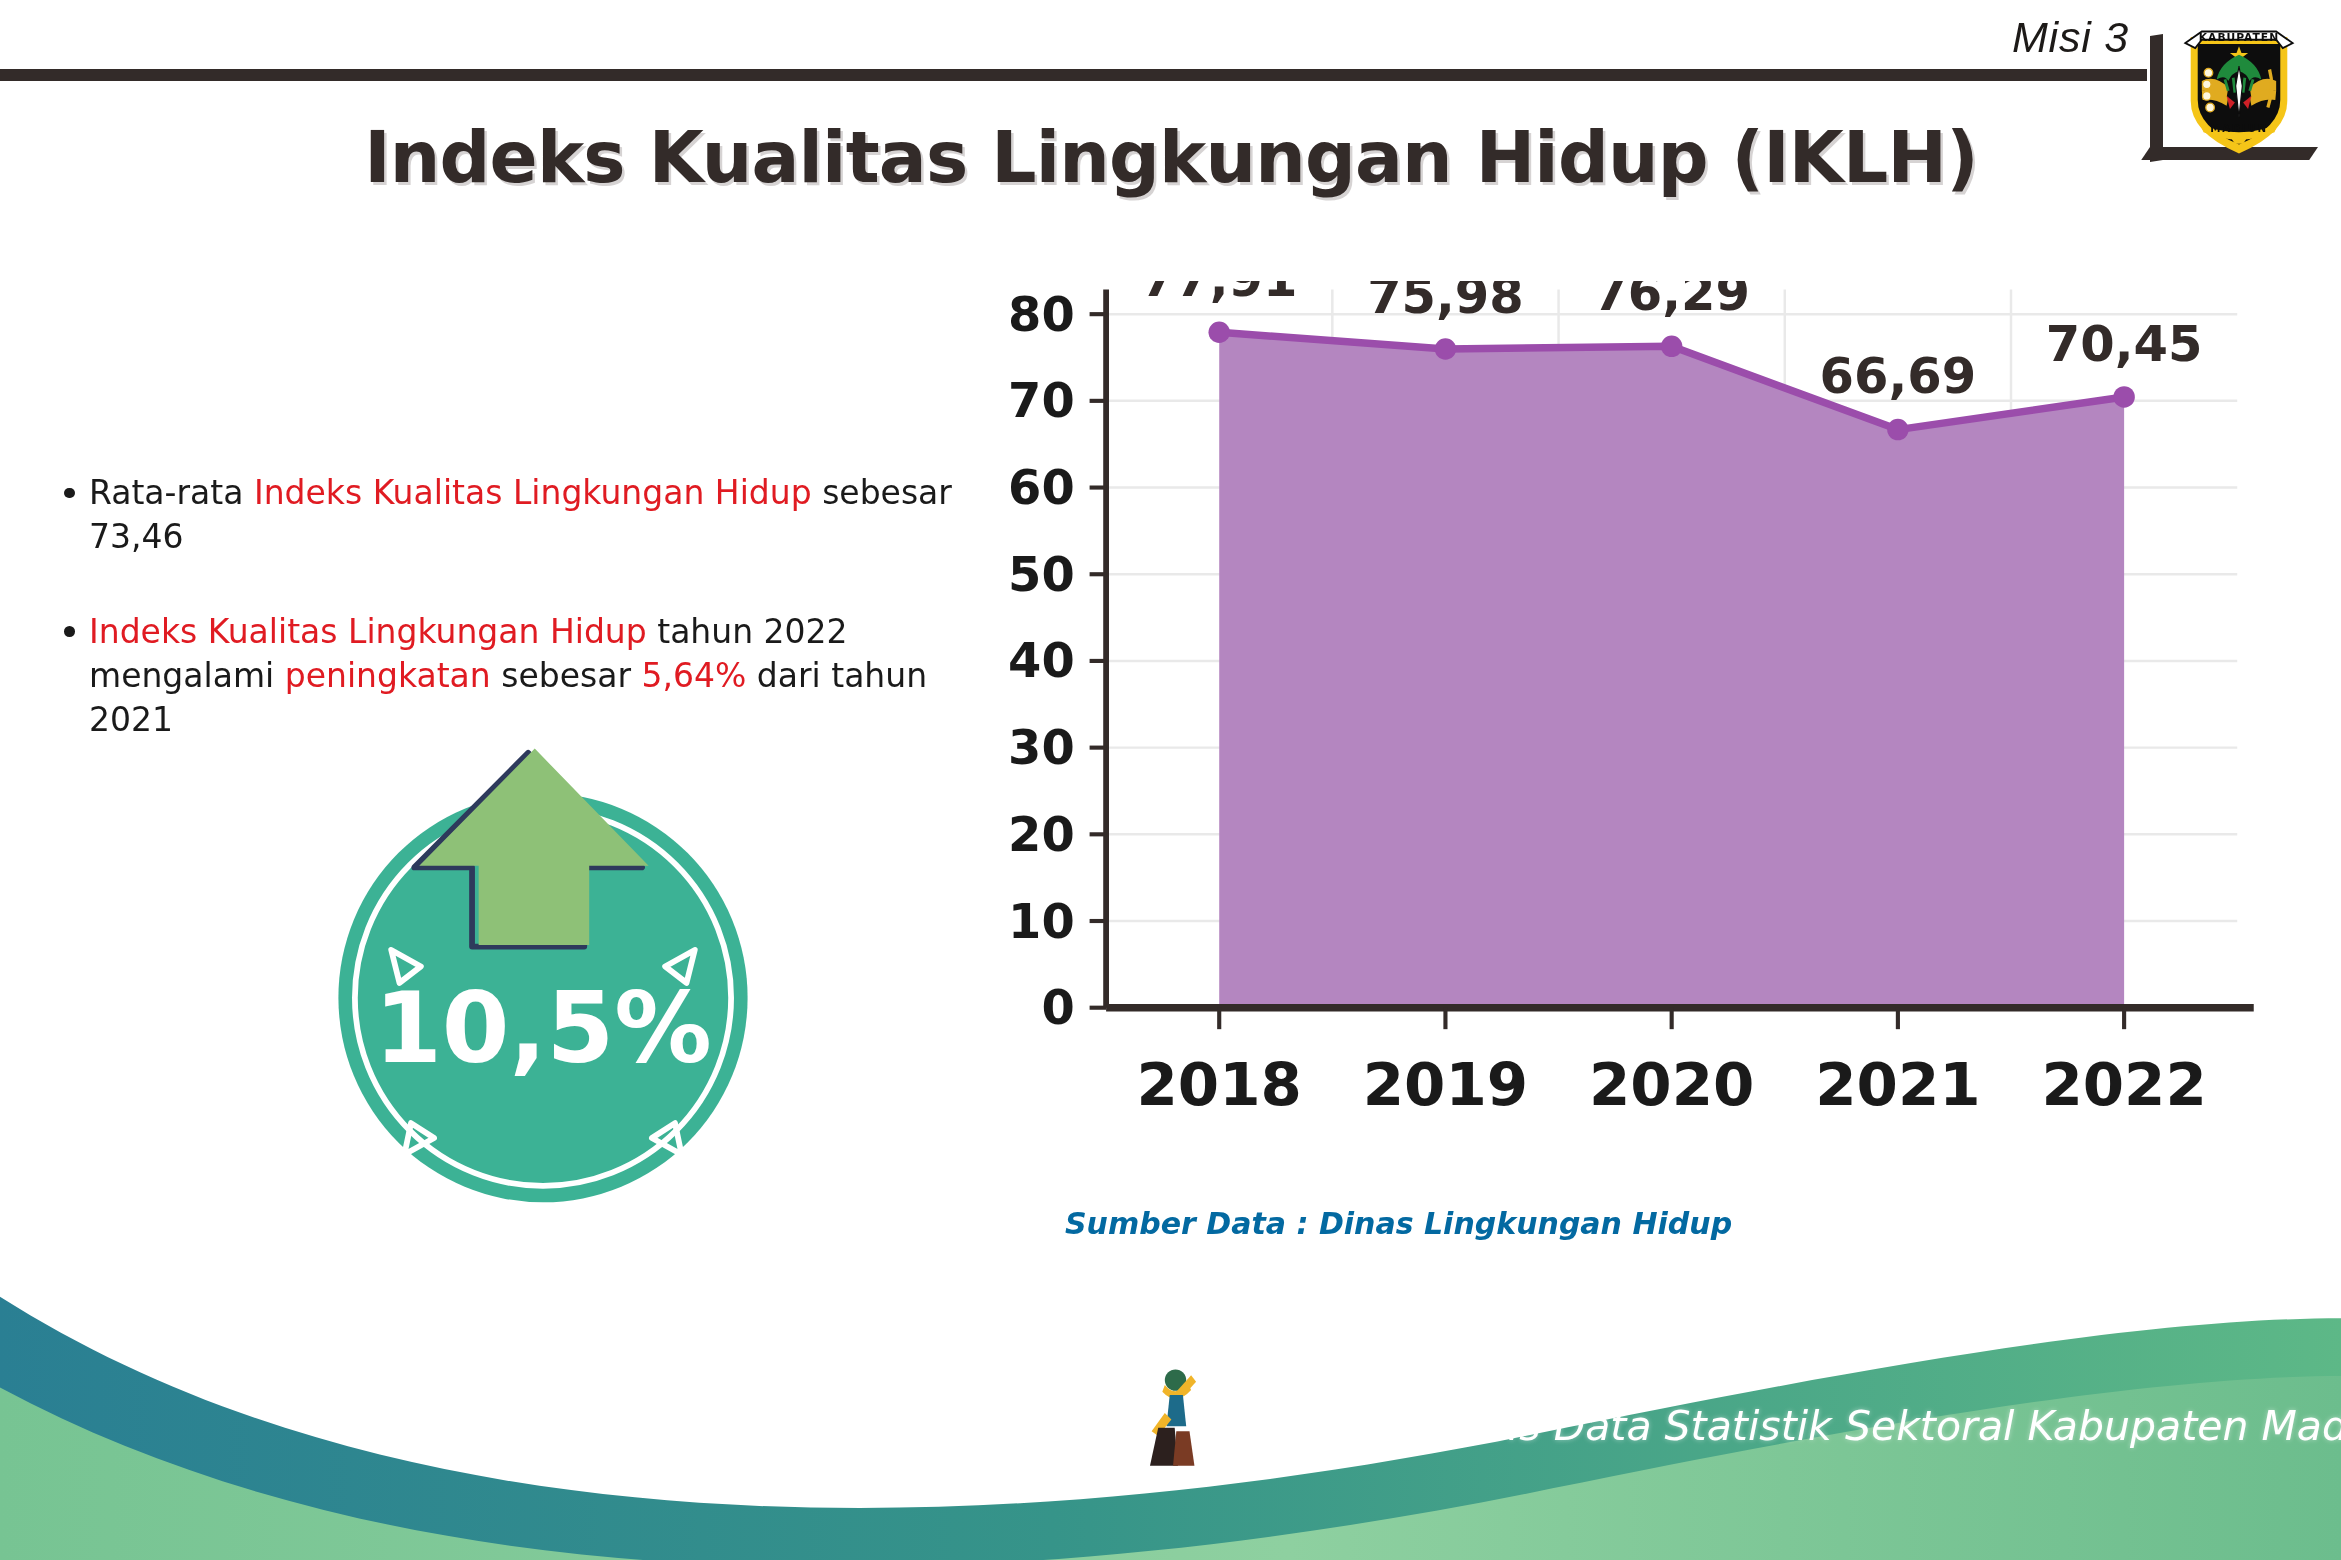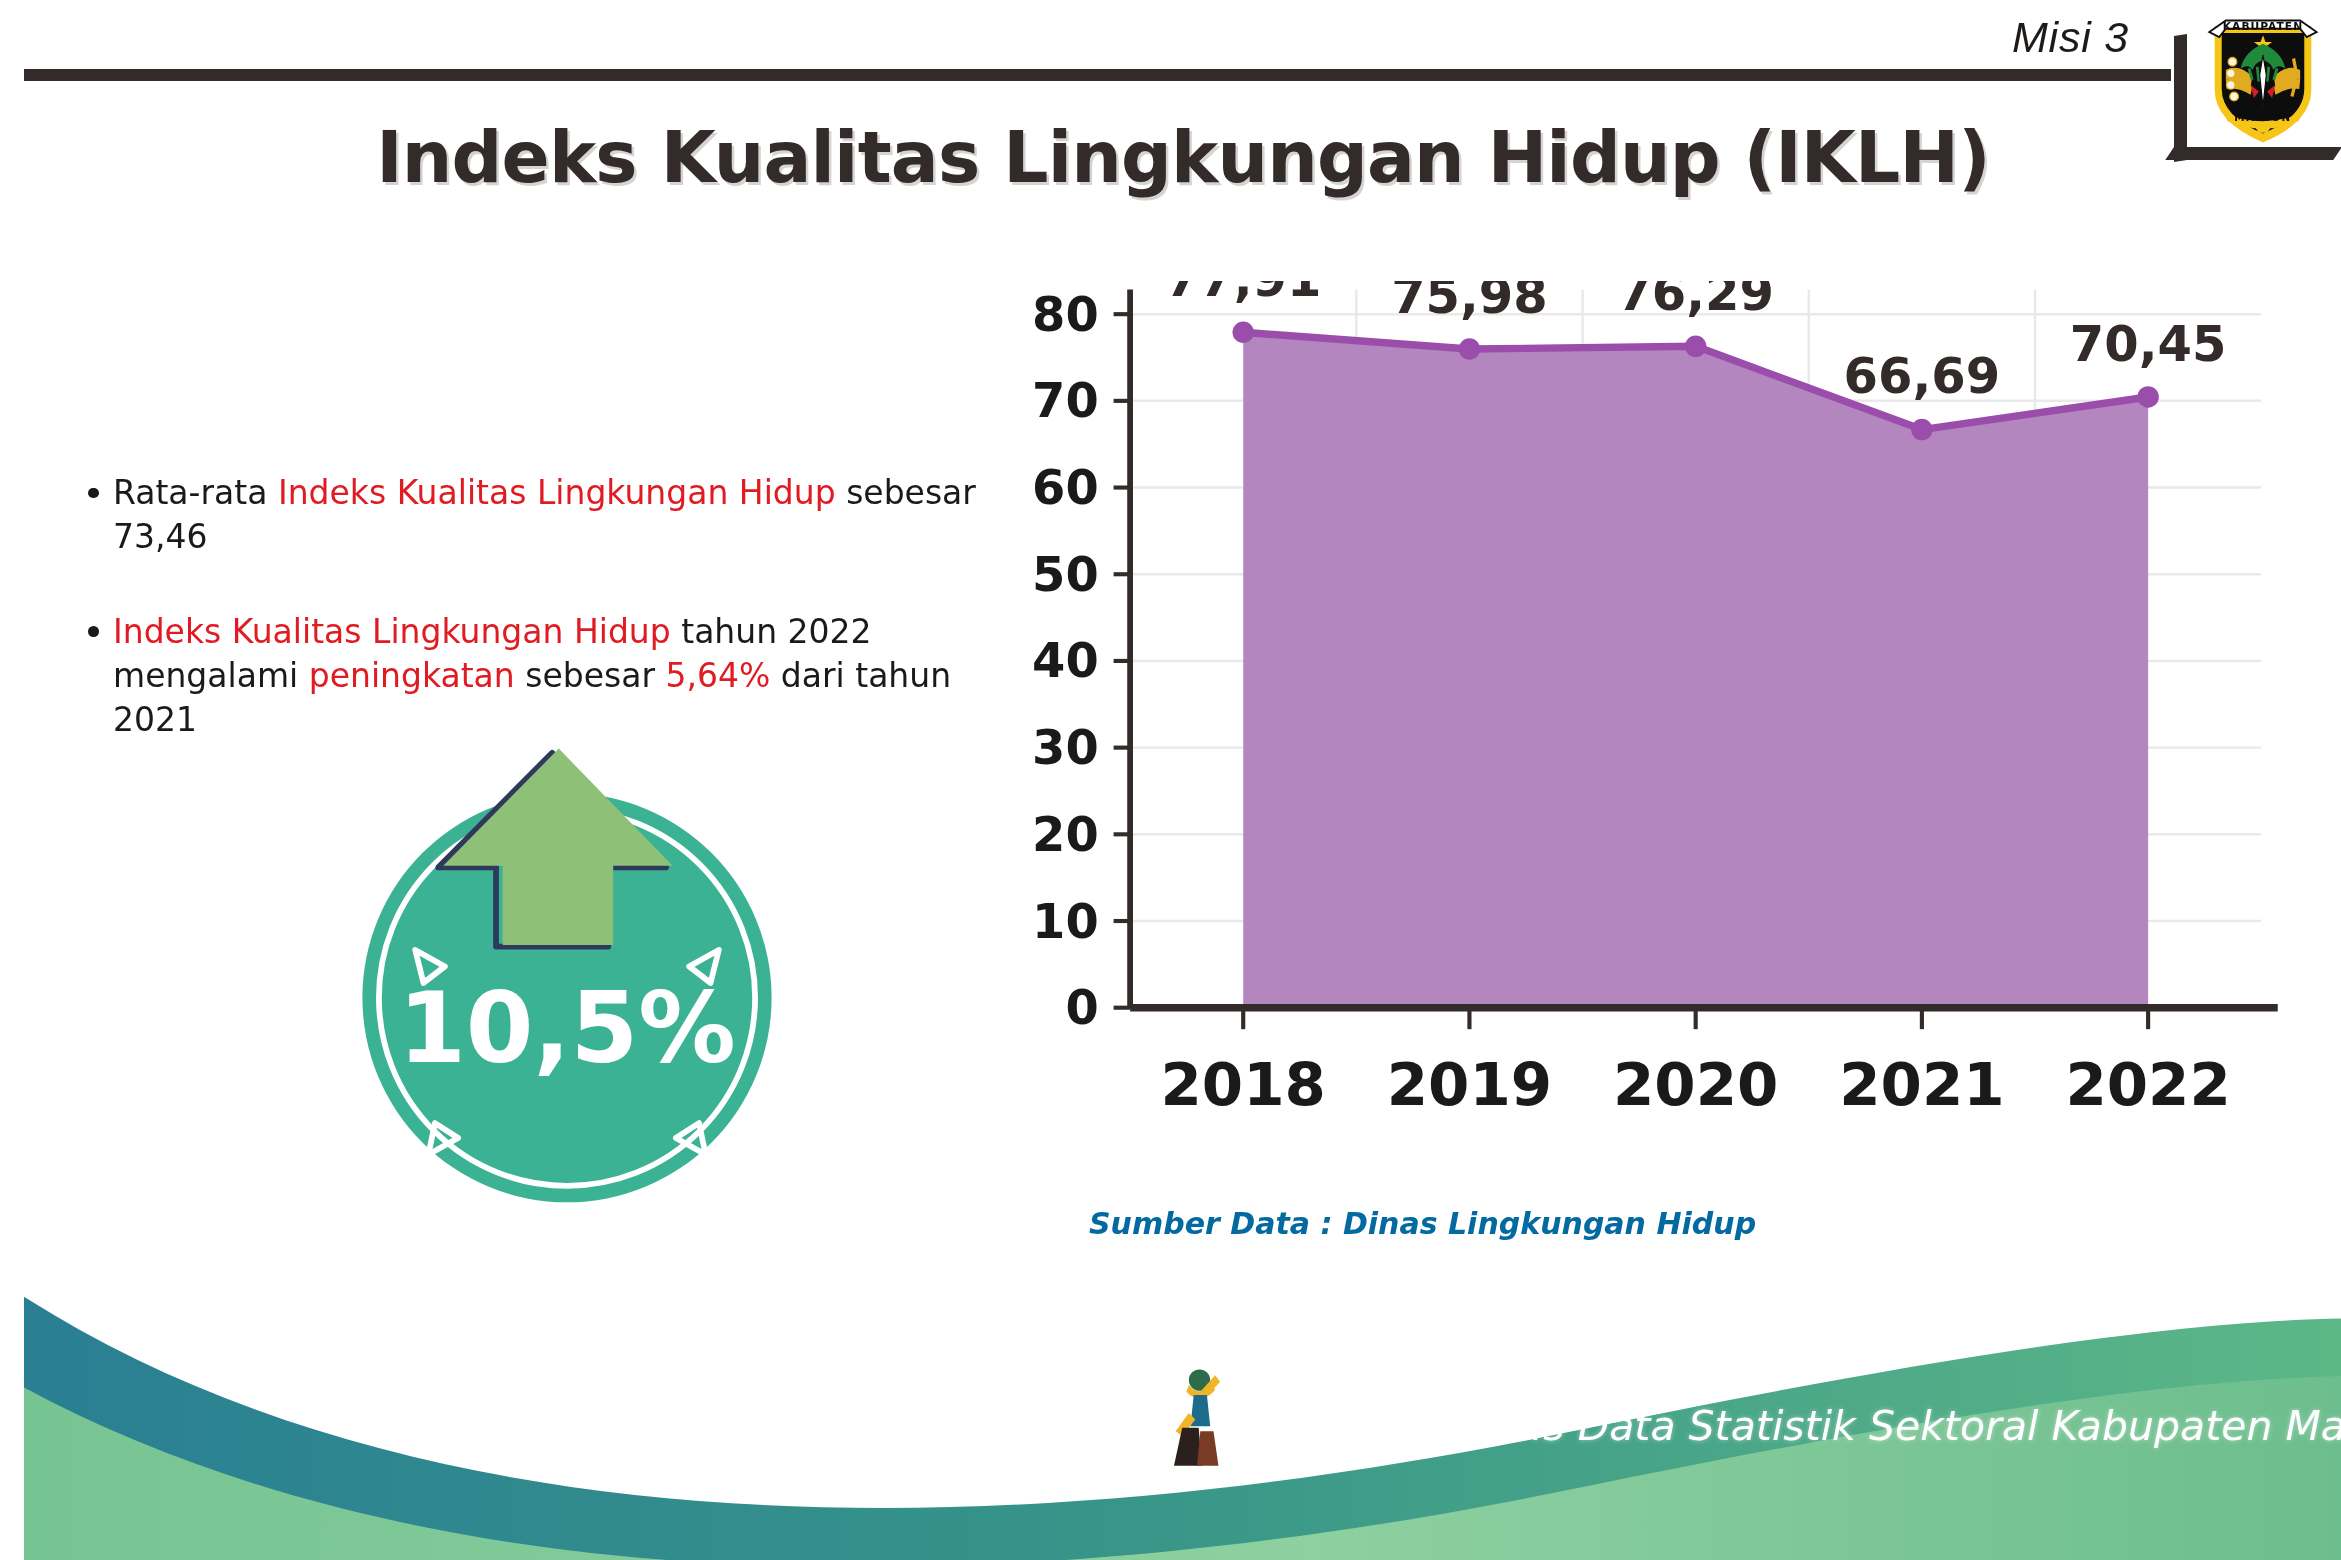"Misi 3" .page { margin-left: 24px -> none }
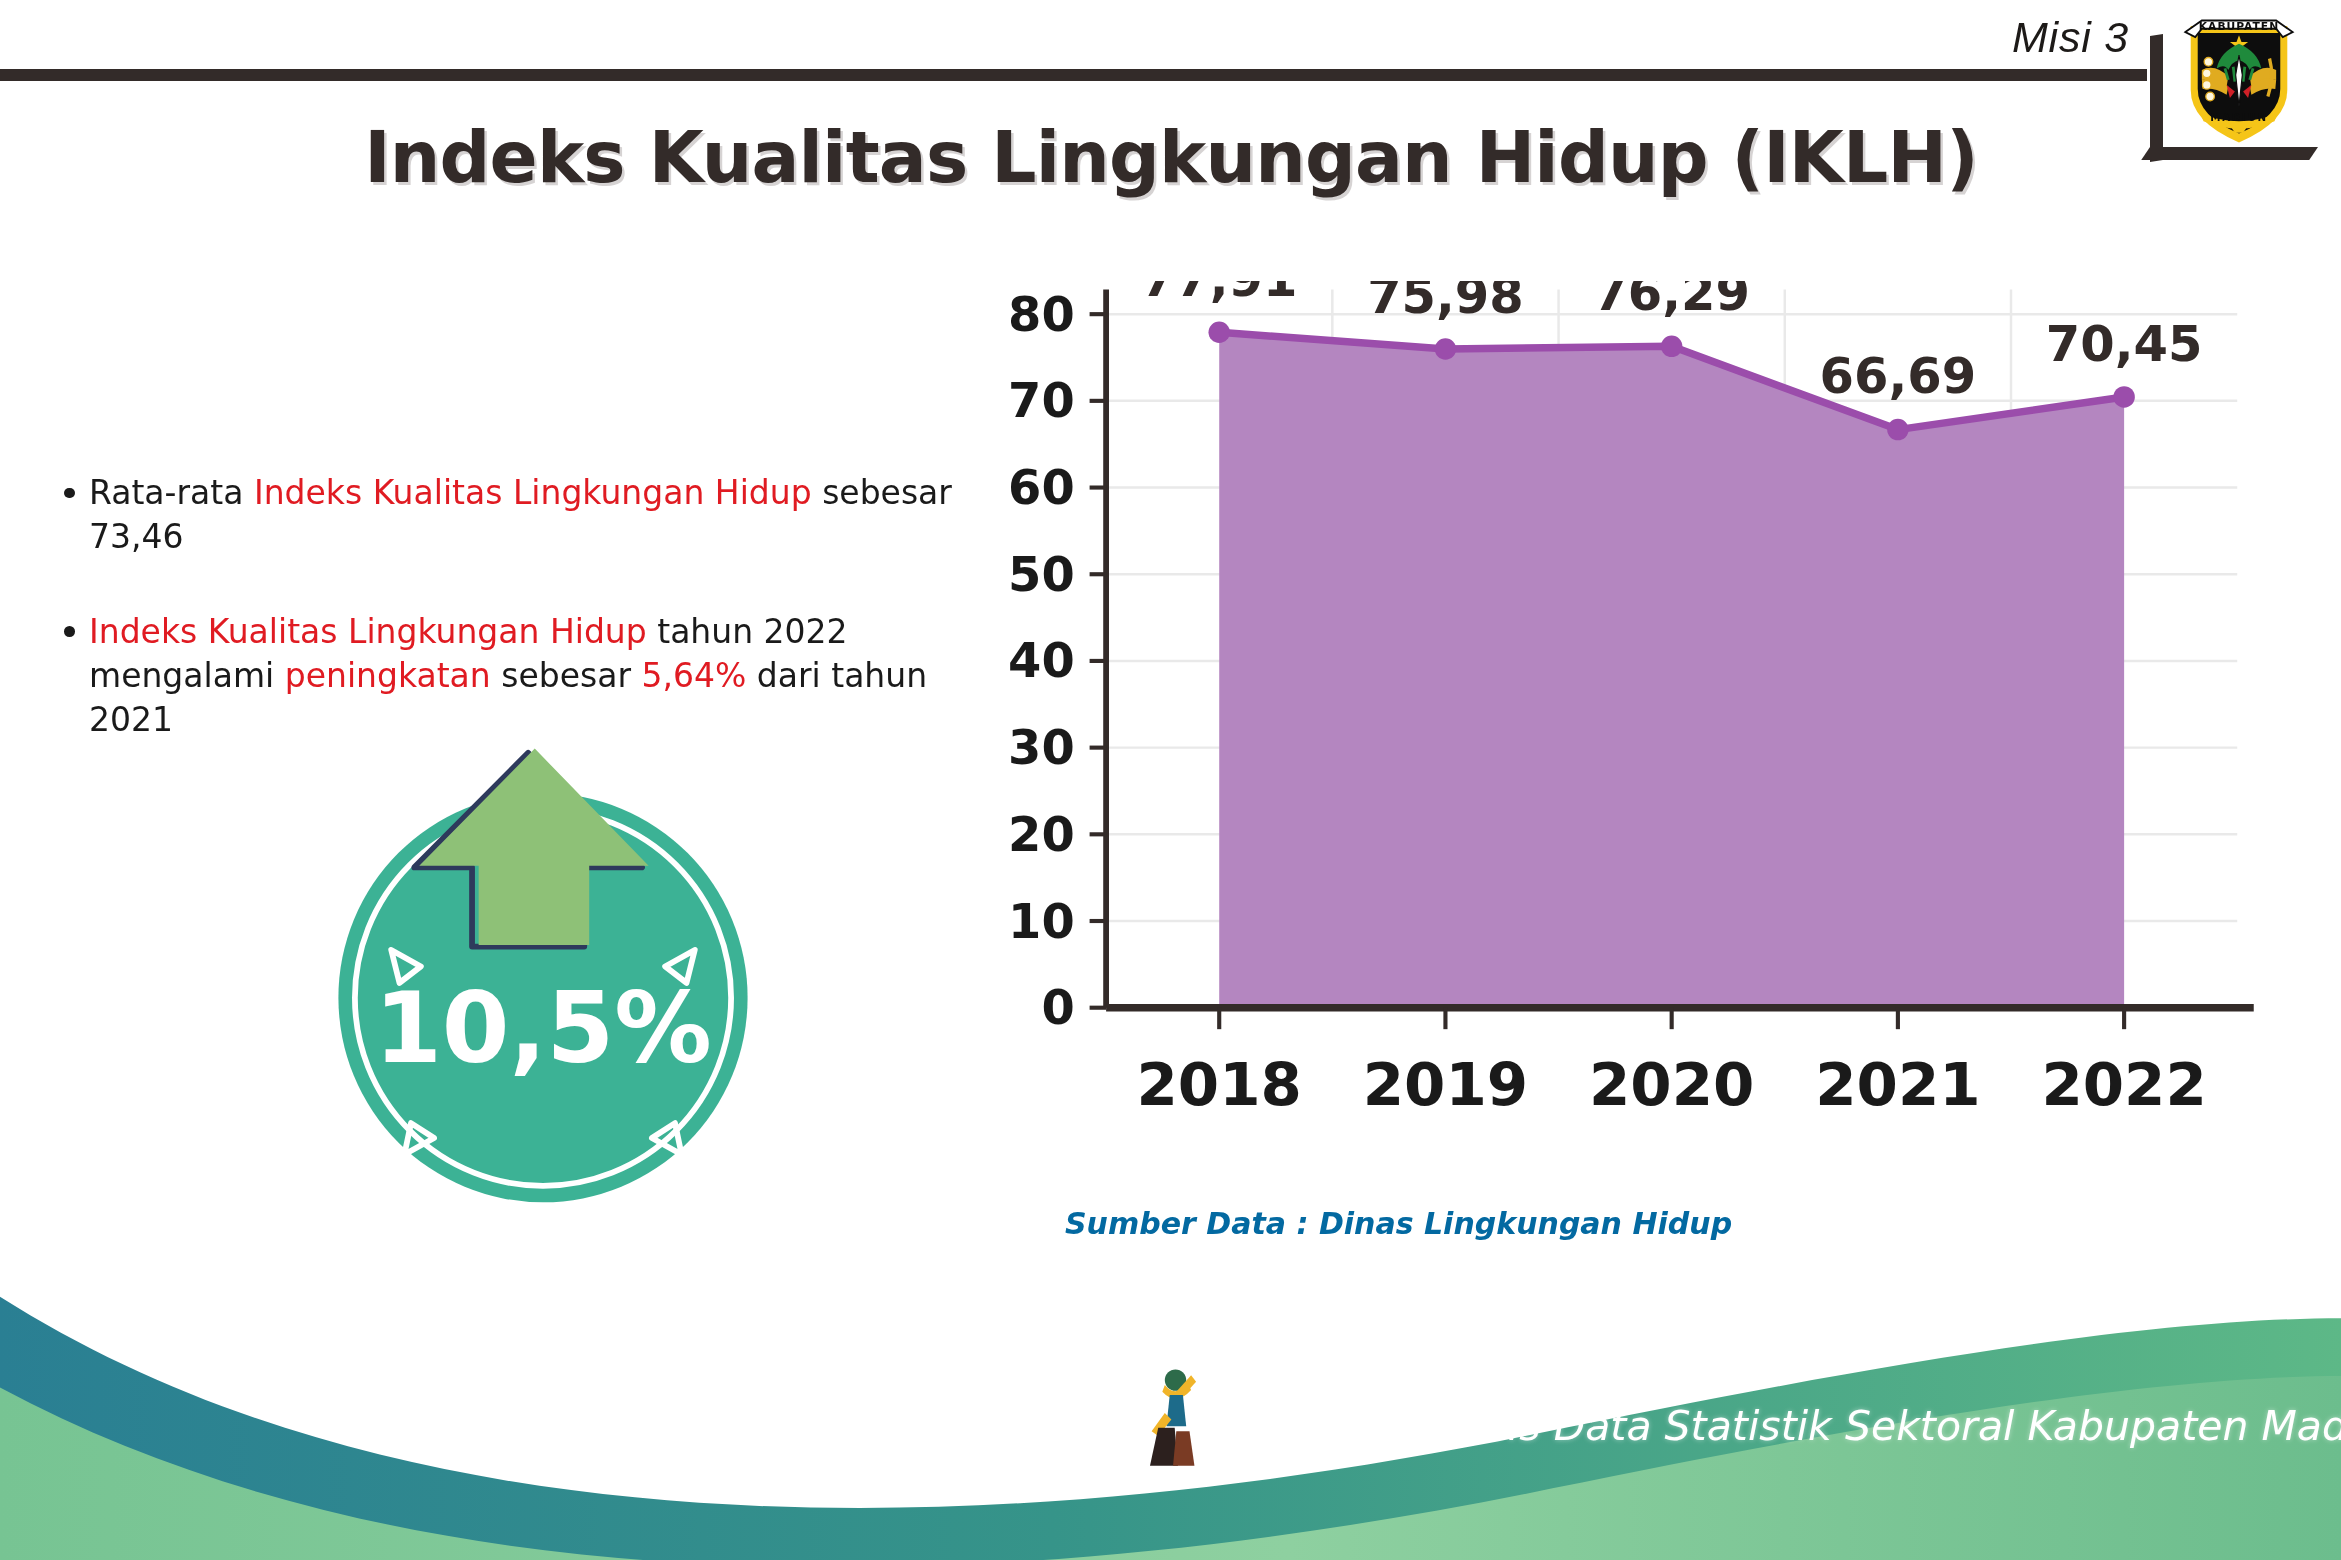"KABUPATEN" .logo-wrap { top: 4px -> 15px }
